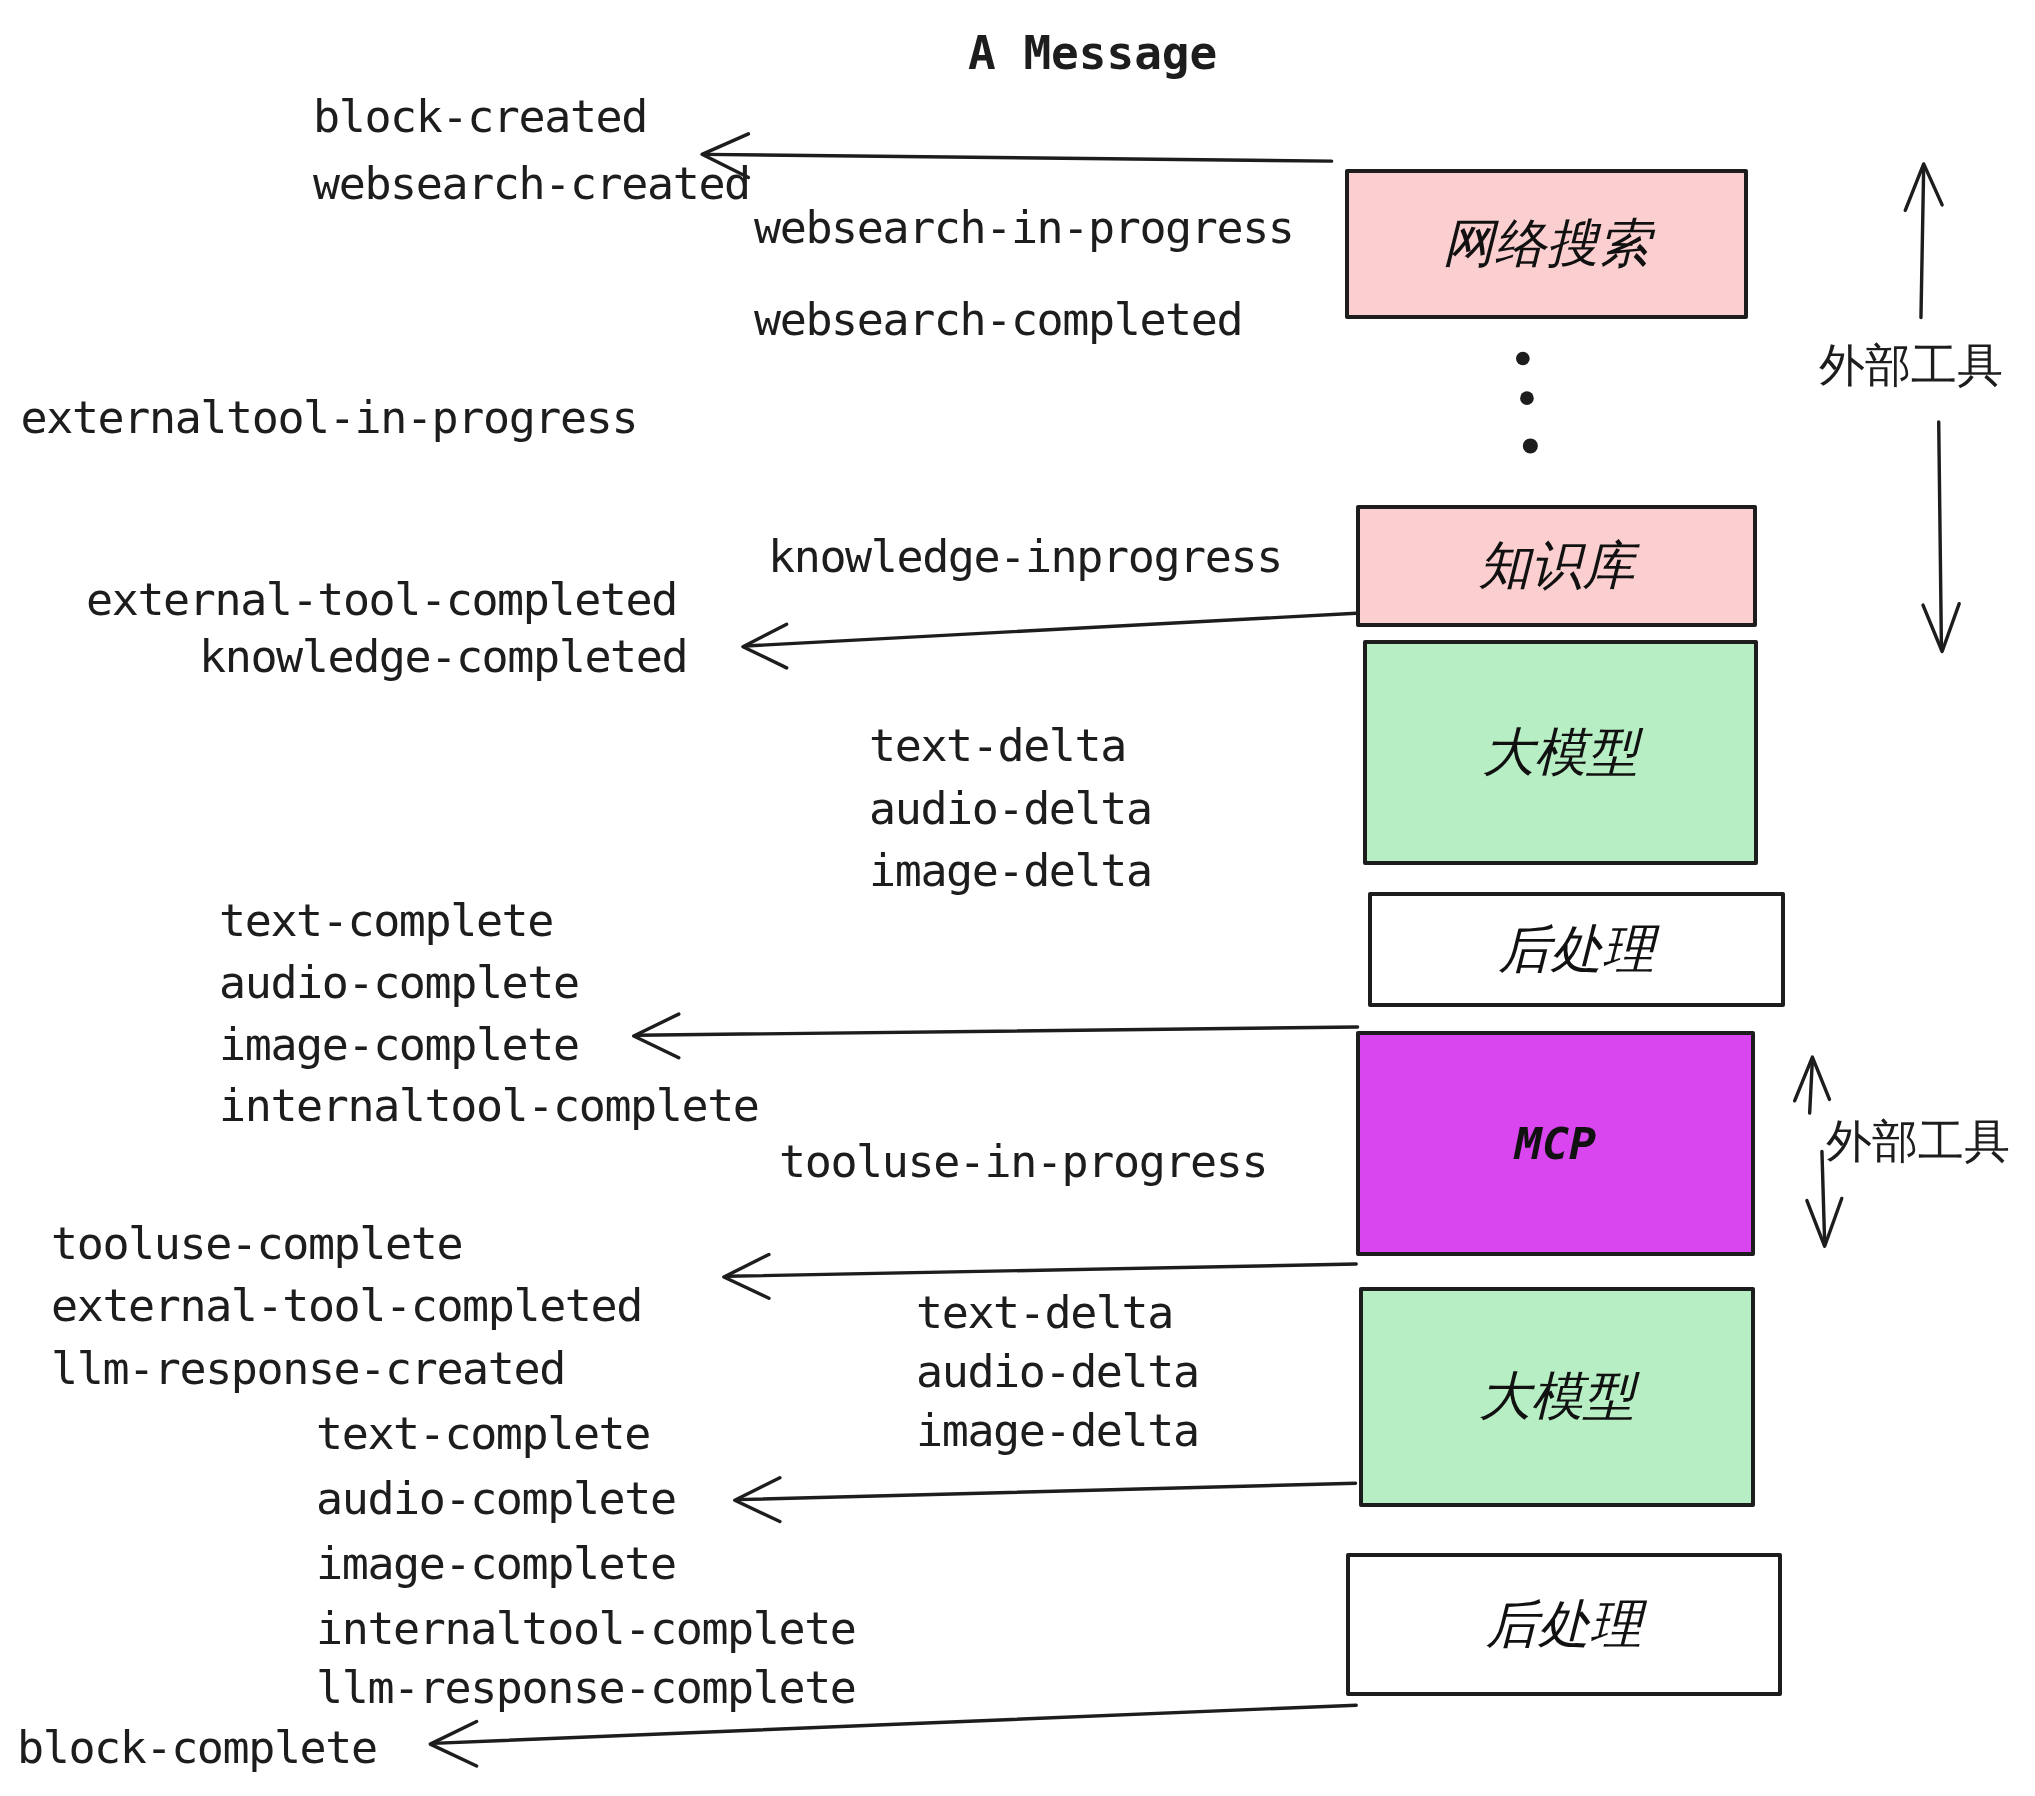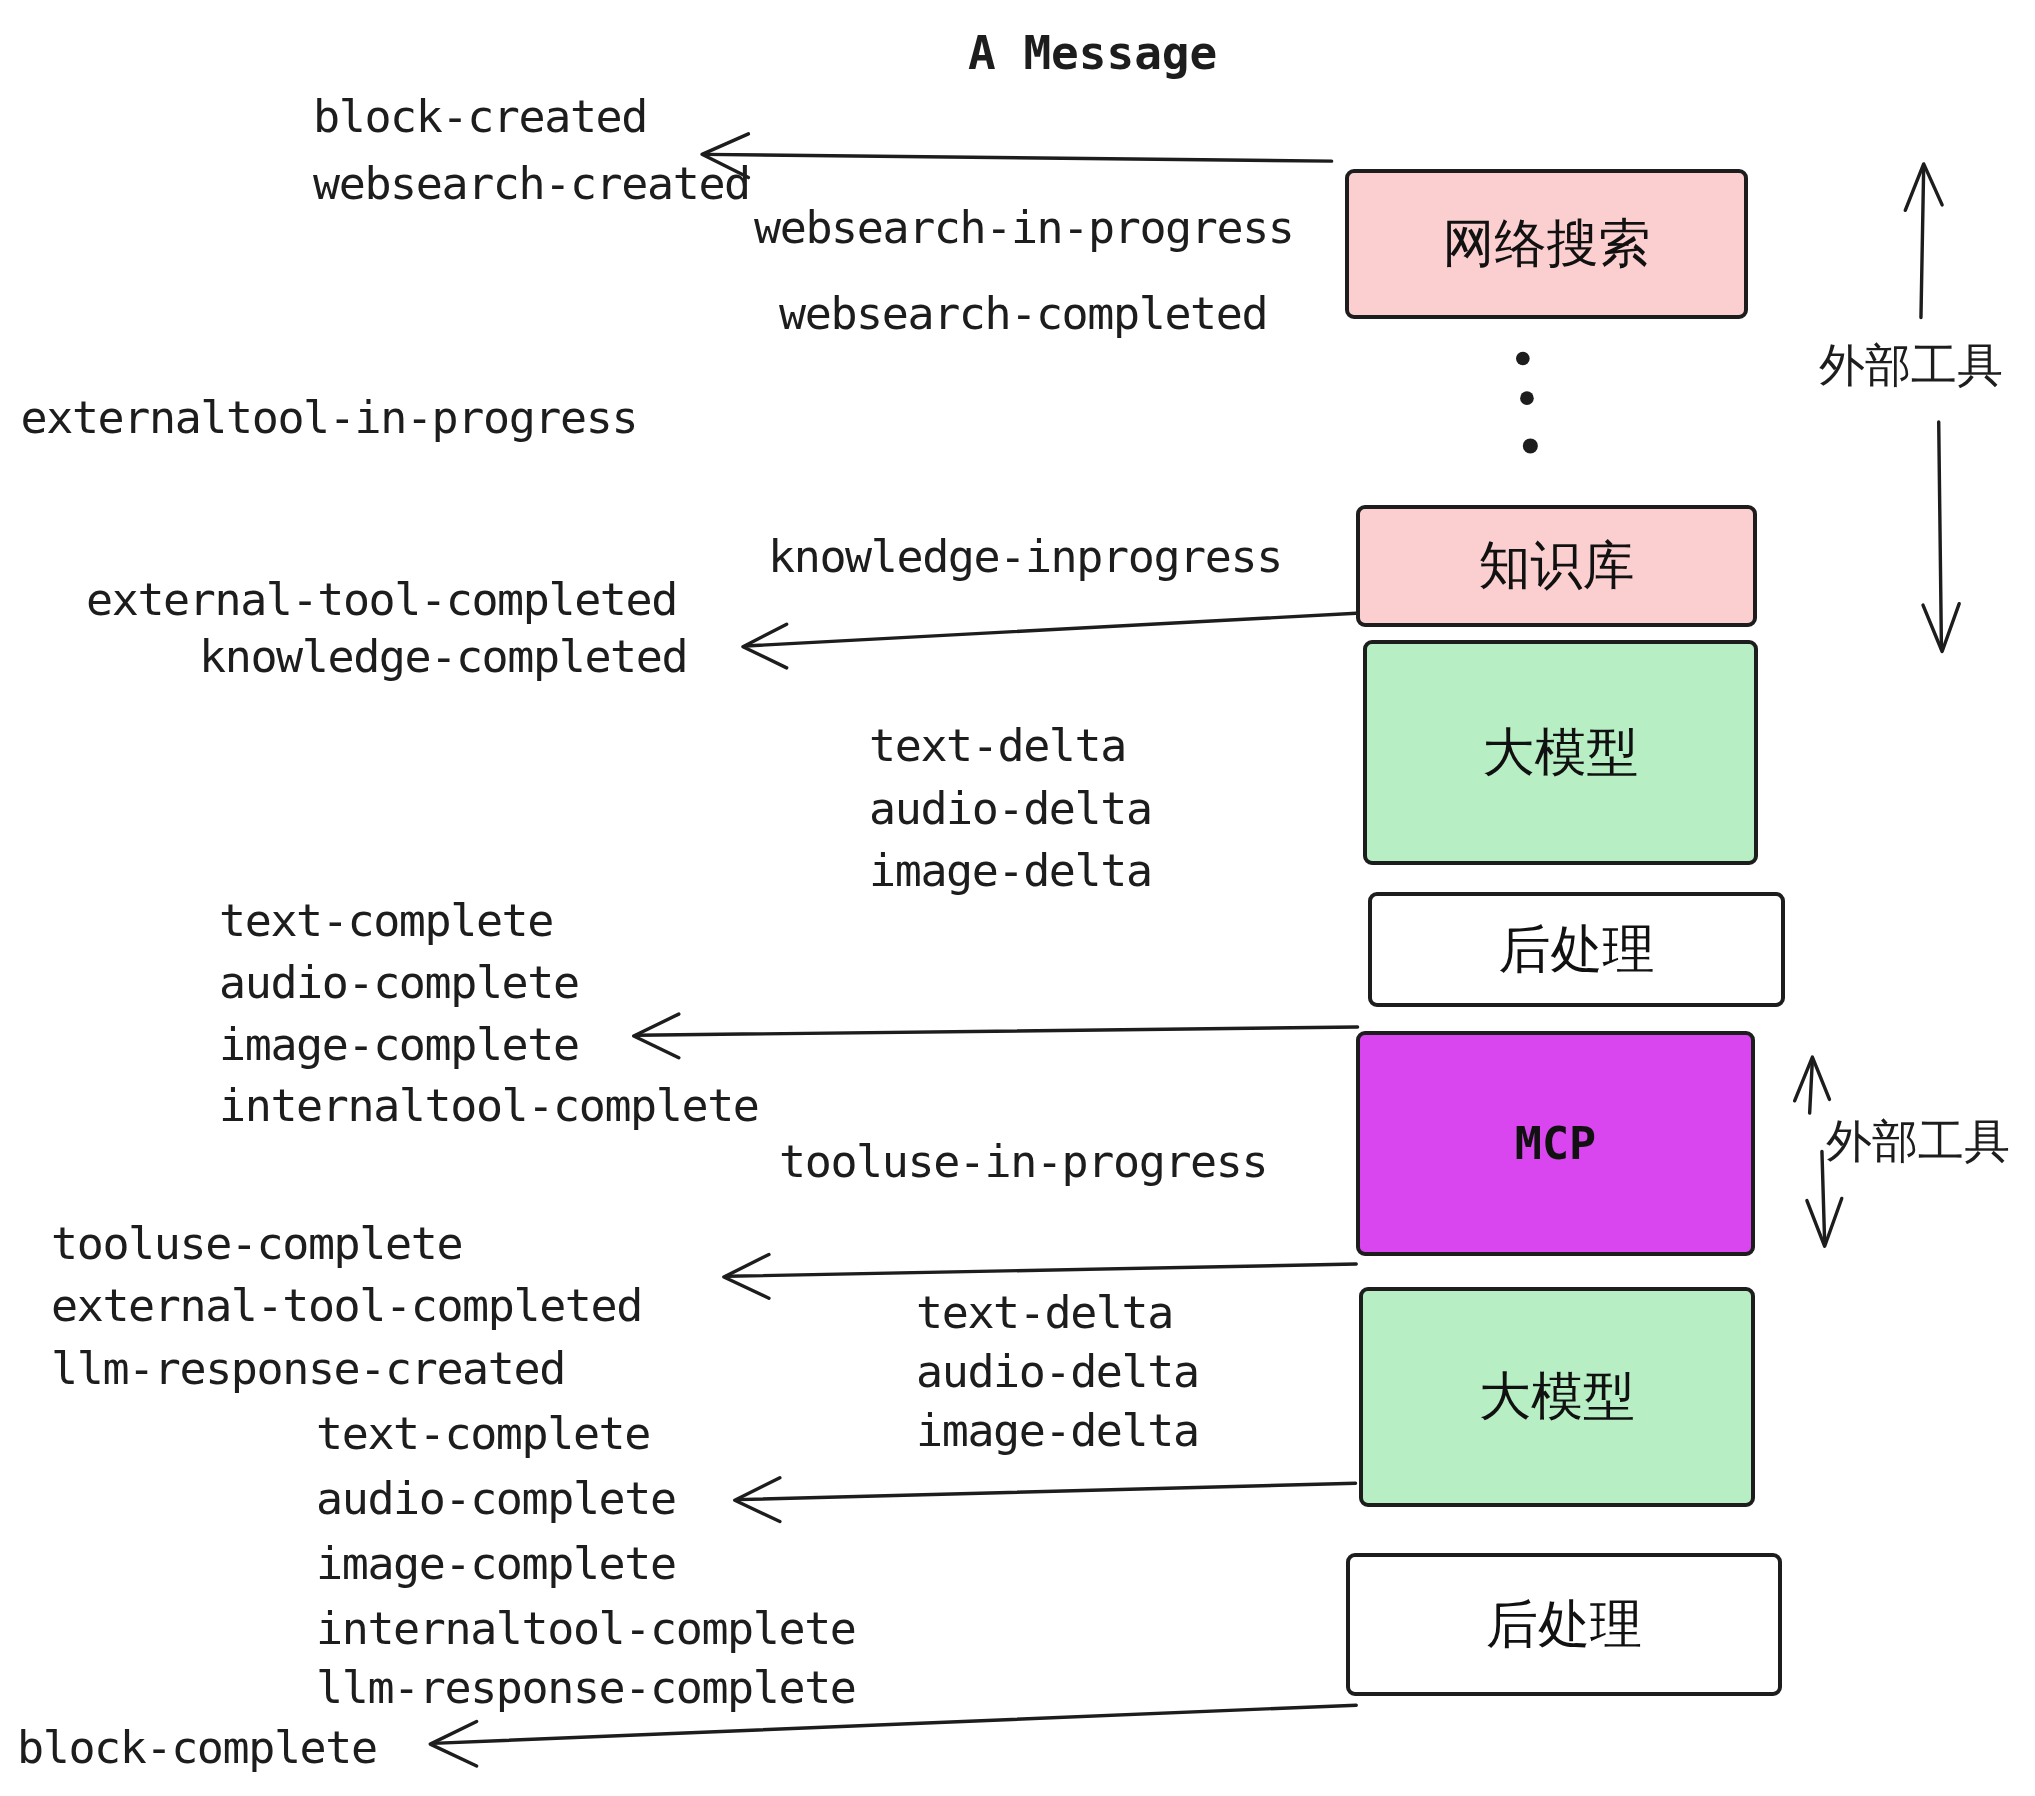"网络搜索" .box { border-radius: 9px -> 2px; font-style: none -> italic }
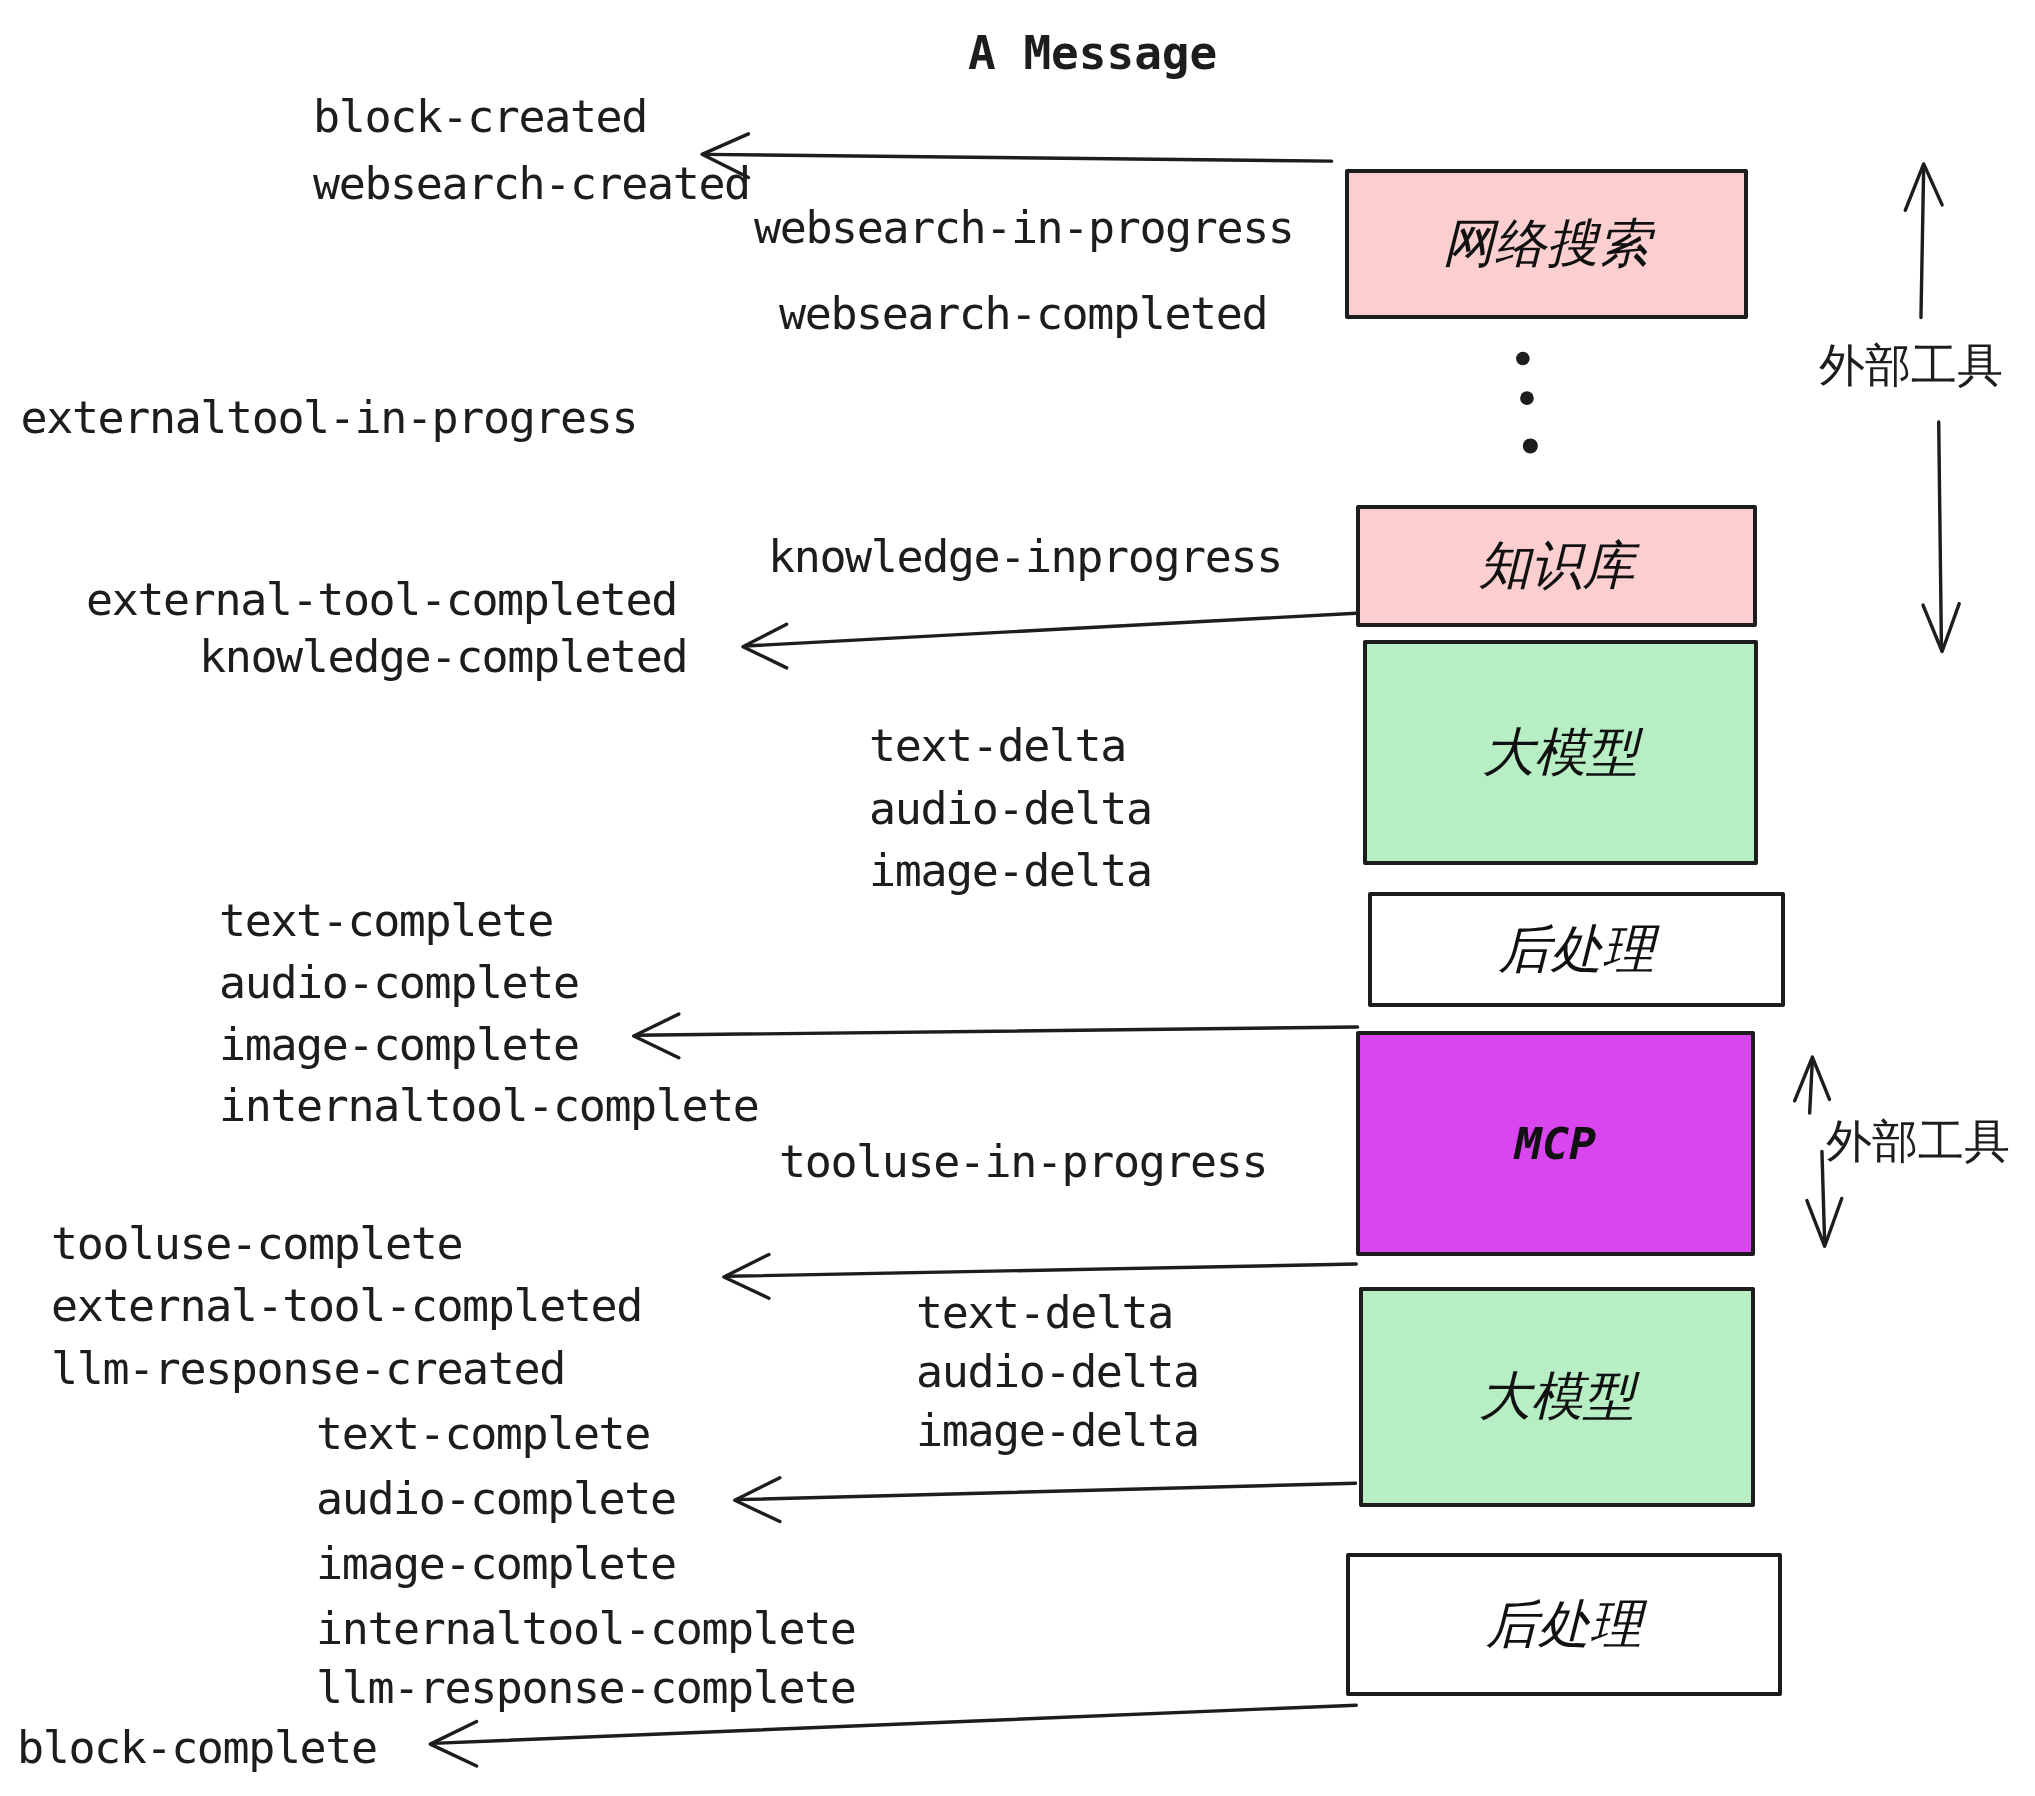"websearch-completed" div.ev { margin-left: 25px -> none; top: 284px -> 290px }
